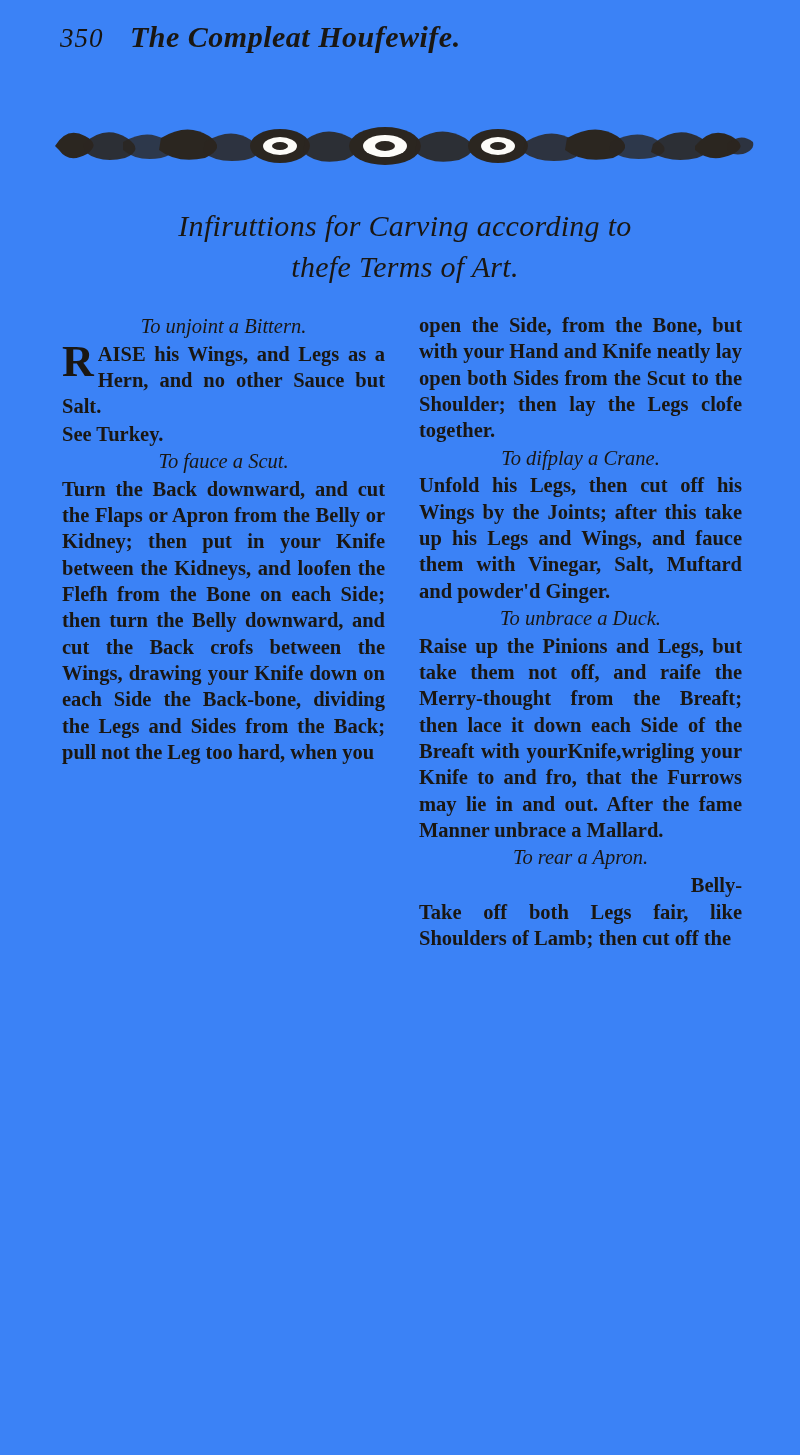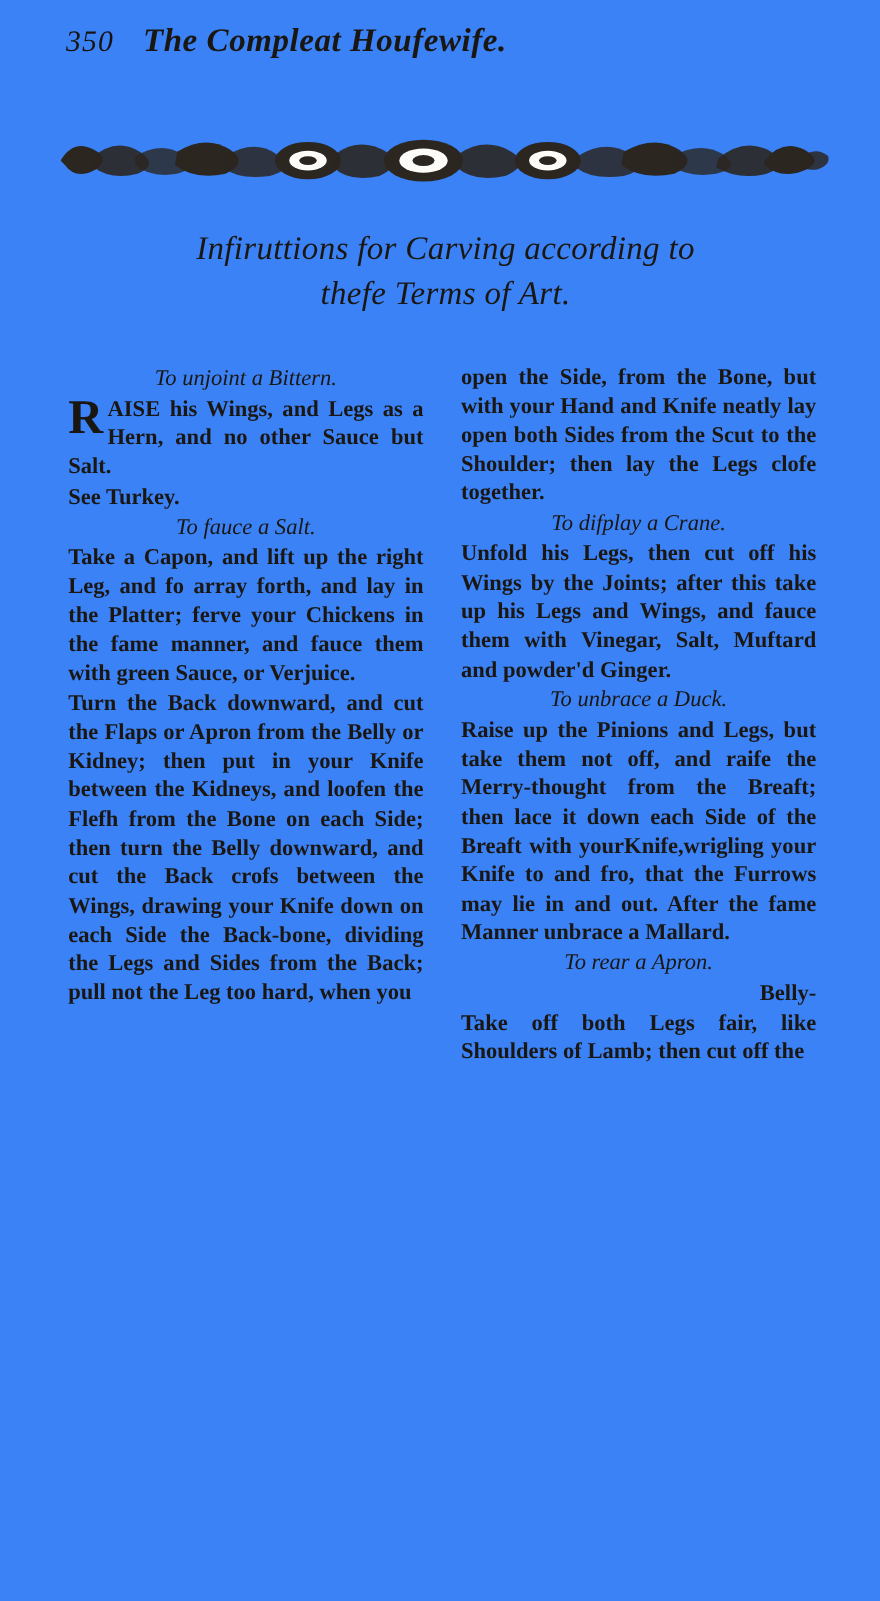"To unjoint a Bittern." .cols { top: 330px -> 312px }
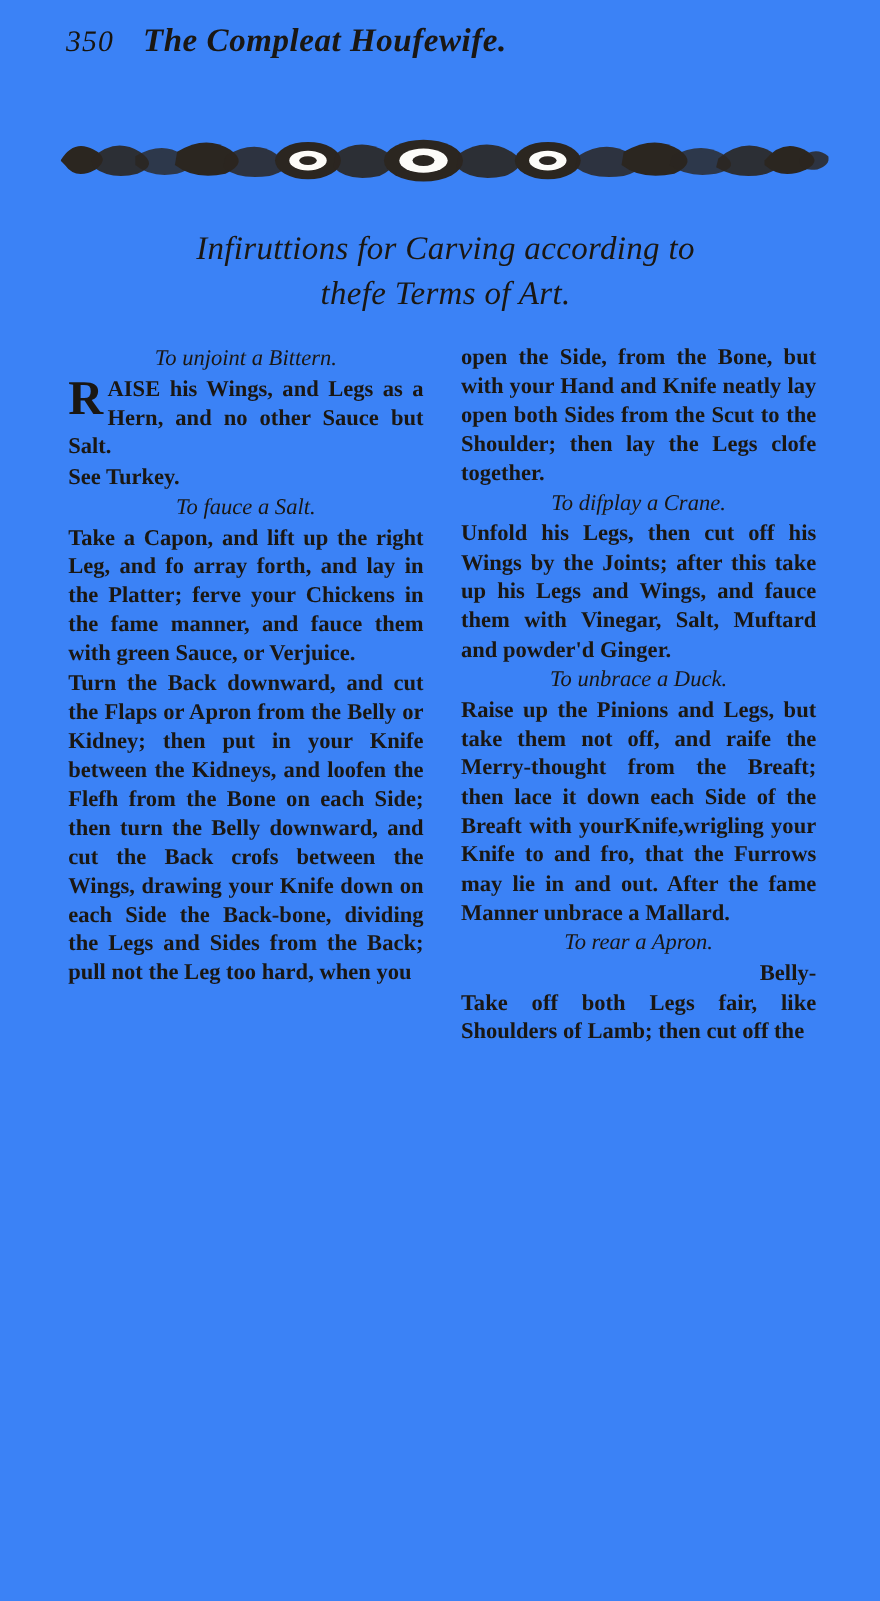"To fauce a Salt." div.subhead { text: Salt -> Scut }
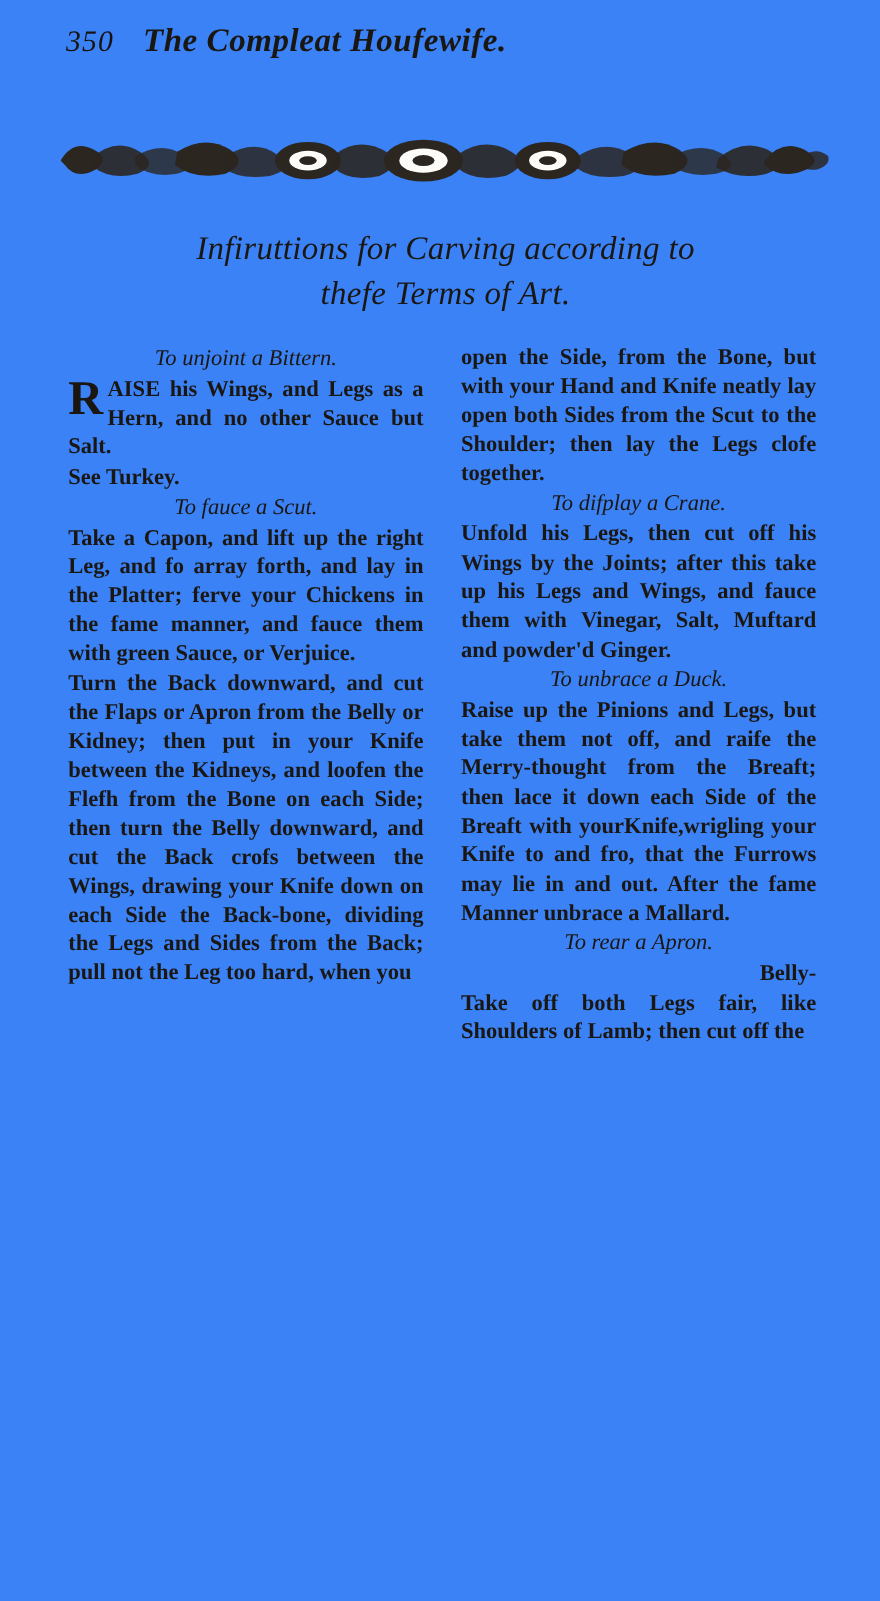"Take a Capon, and lift" div.para { html: <div>Take a Capon, and lift up the right Leg, and fo array forth, and lay in the Platter; ferve your Chickens in the fame manner, and fauce them with green Sauce, or Verjuice.</div> -> none }
